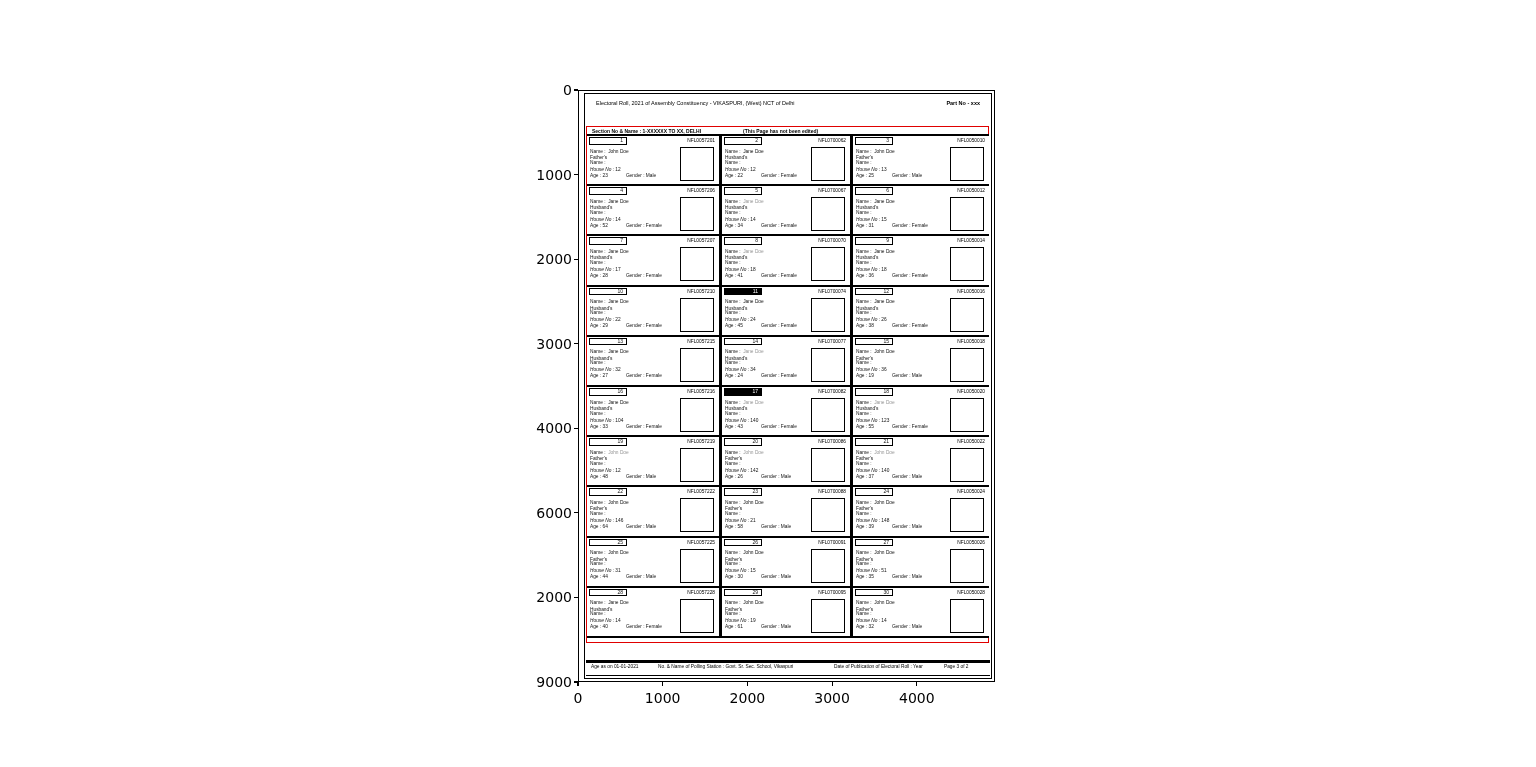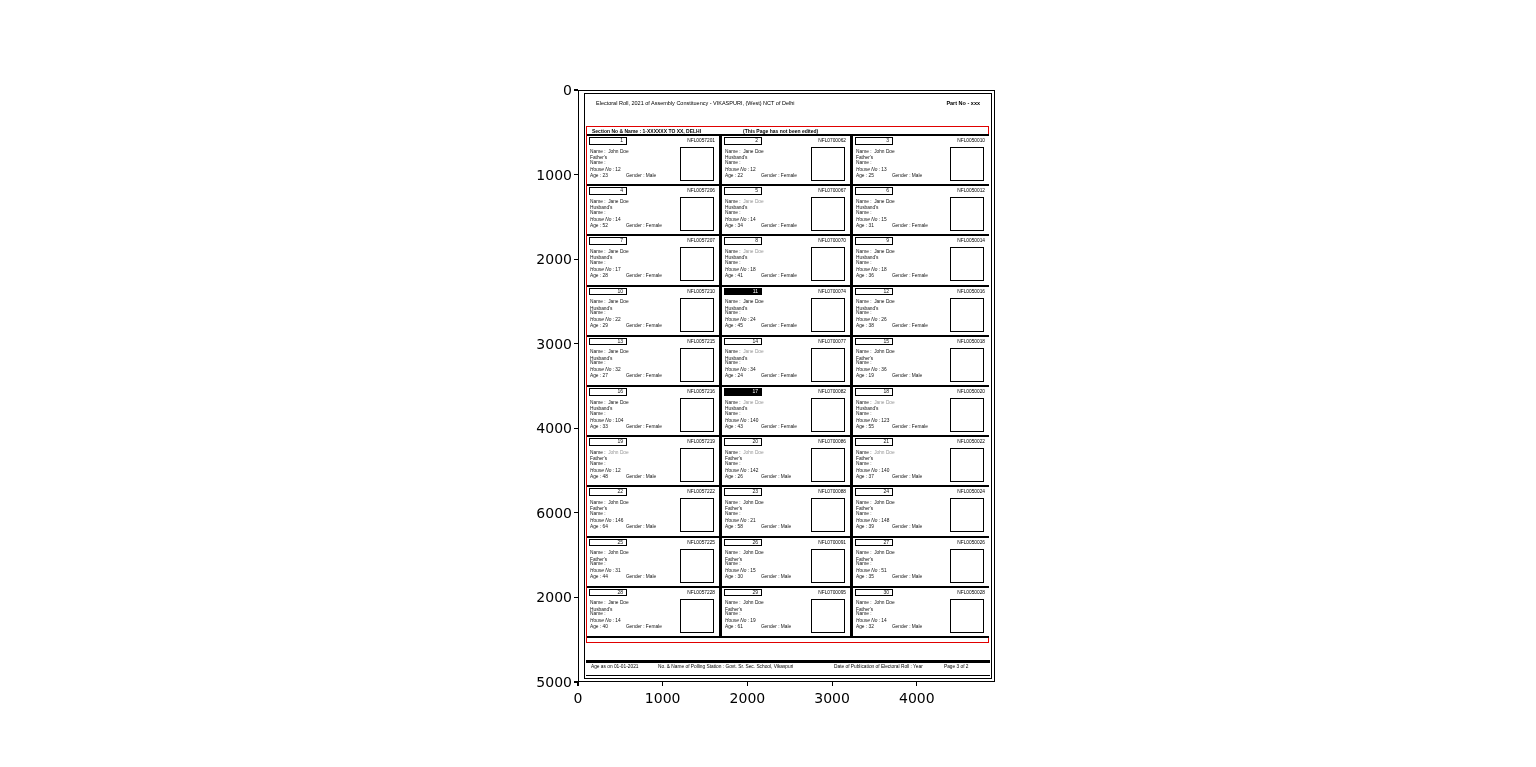"5000" div.ticklabel { text: 5000 -> 9000 }
